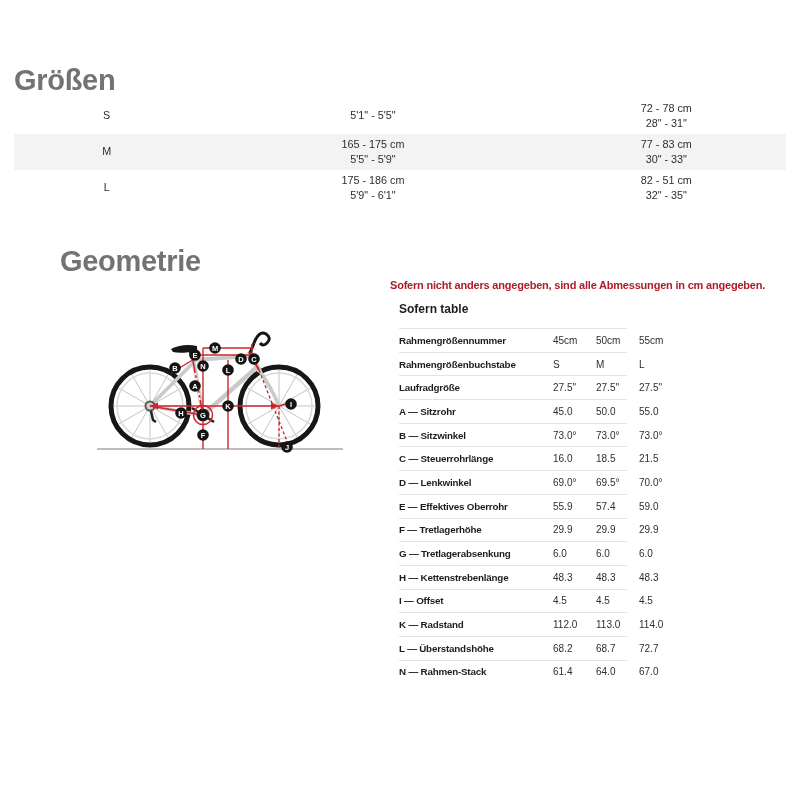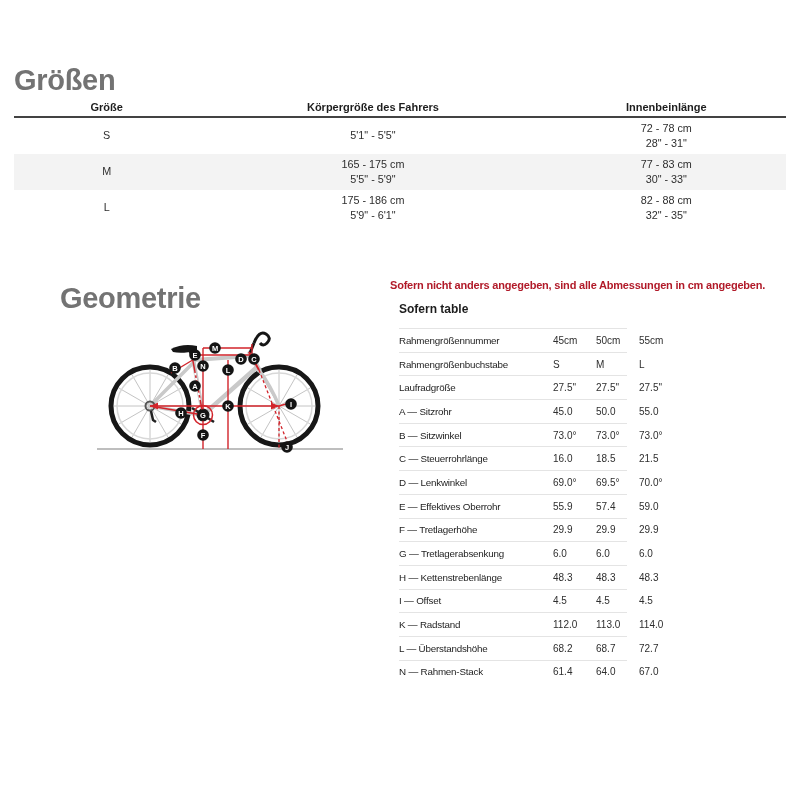"Größe" div.shead { html: <div> <div>Größe</div> <div>Körpergröße des Fahrers</div> <div>Innenbeinlänge</div> </div> -> none }
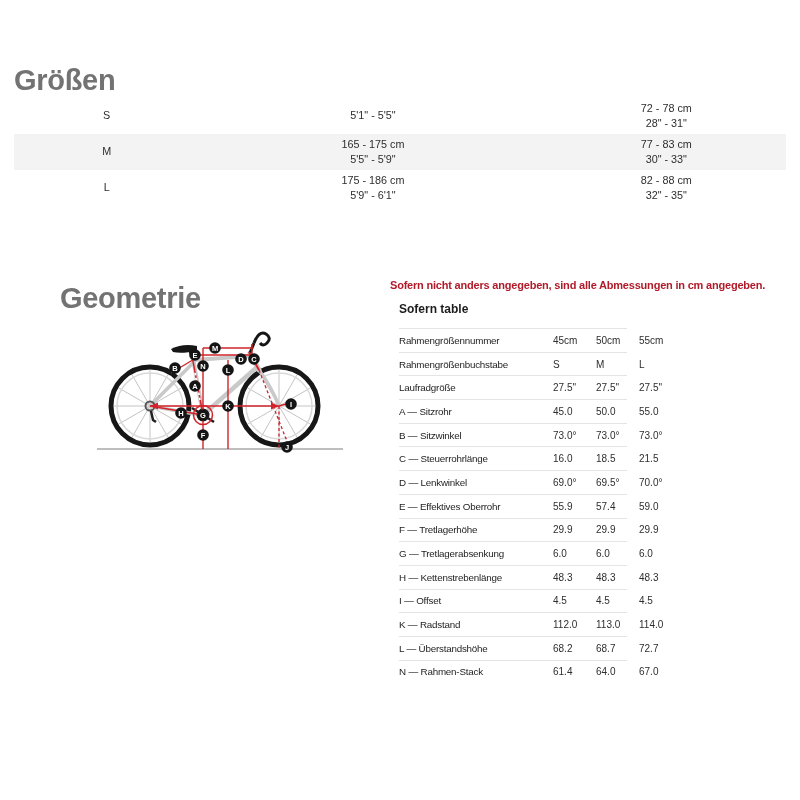"82 - 88 cm" div { text: 88 -> 51 }
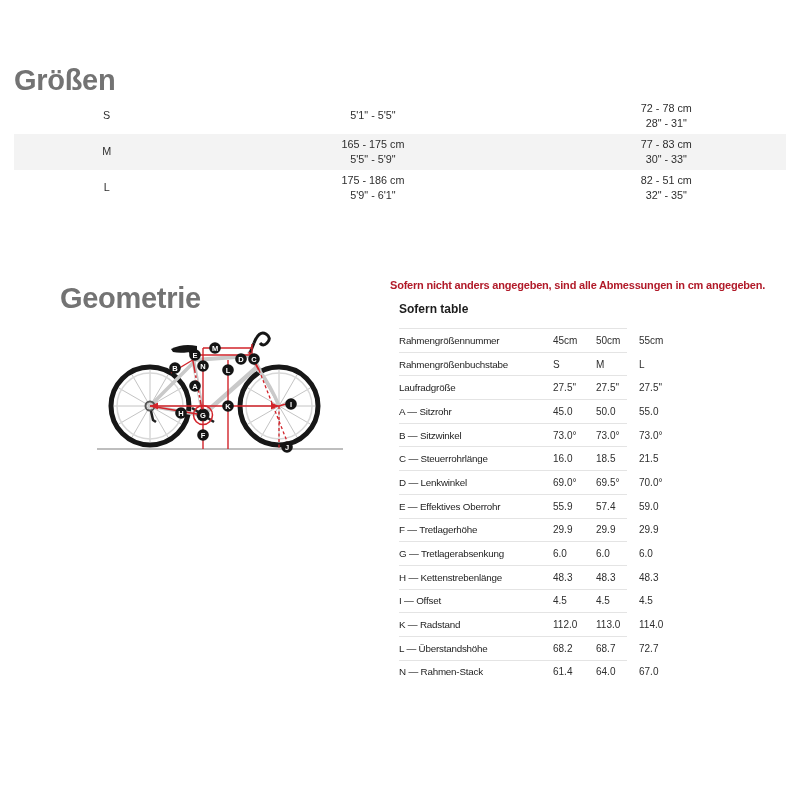"Geometrie" #geometrie-title { margin-top: 37px -> none }
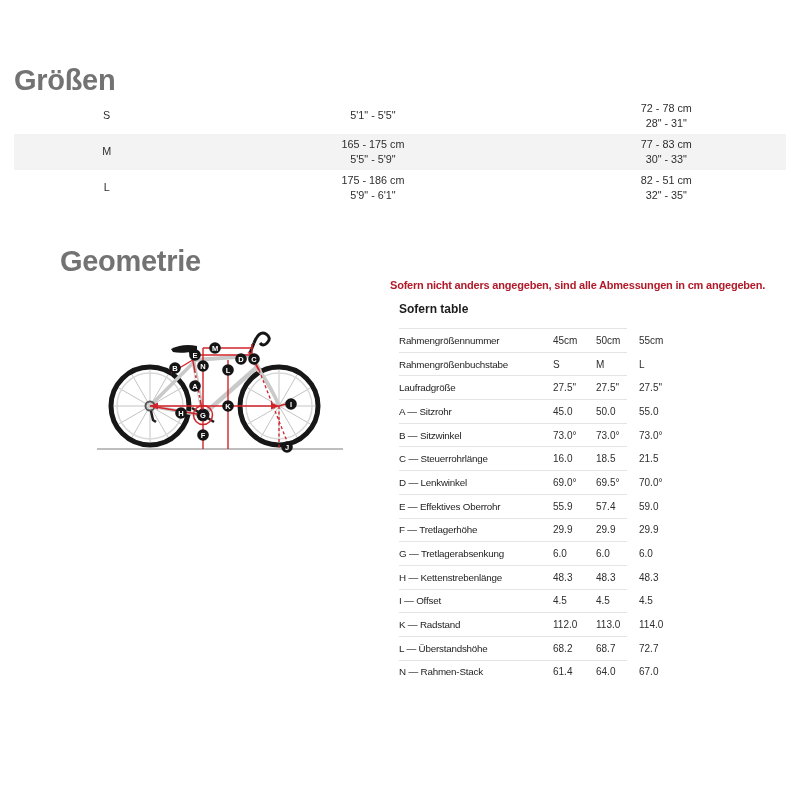"Rahmengrößennummer" .glabel { font-weight: 400 -> 700 }
